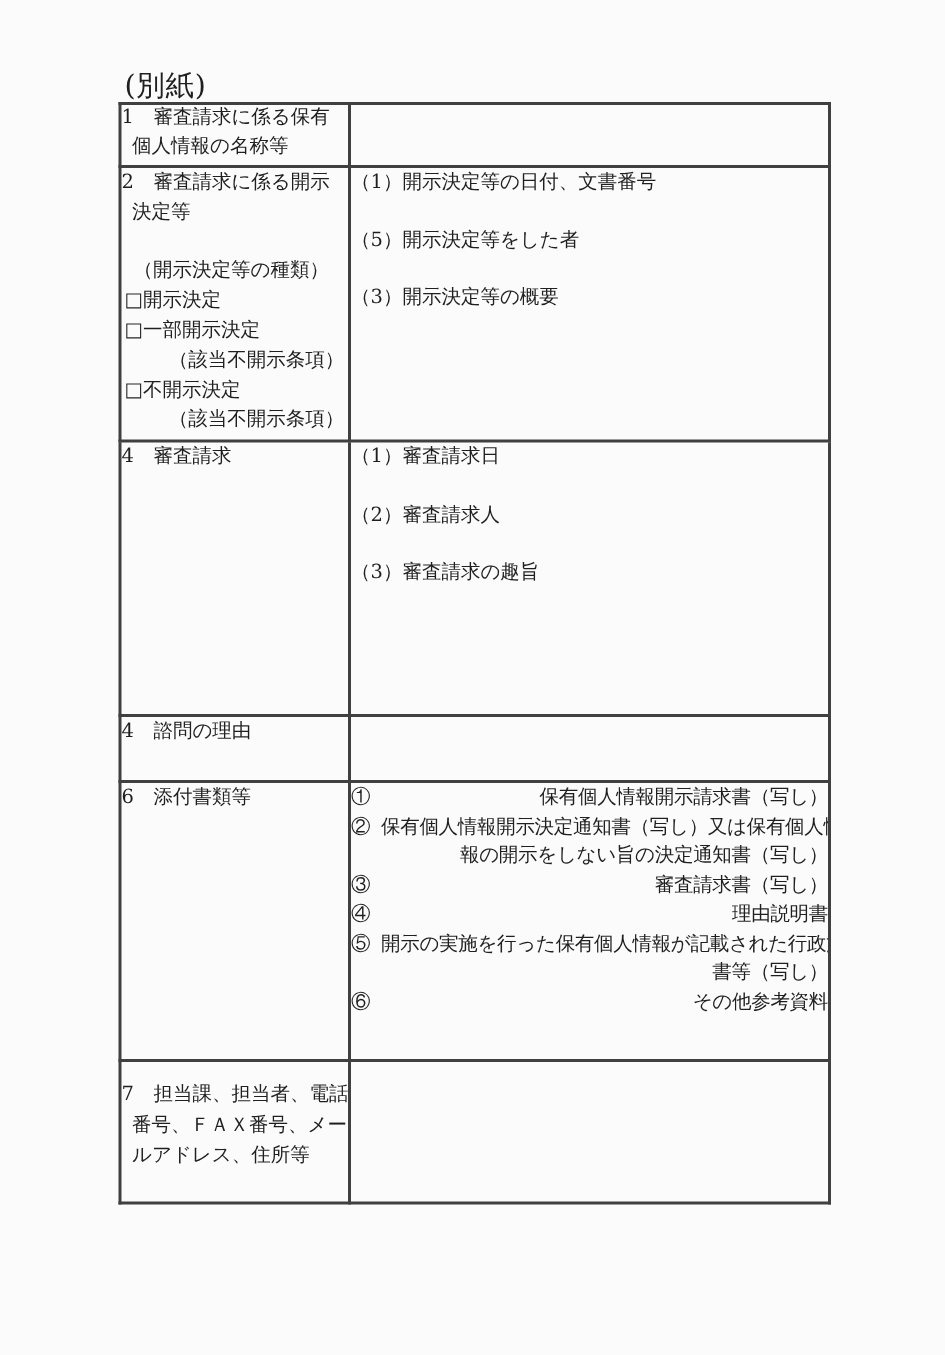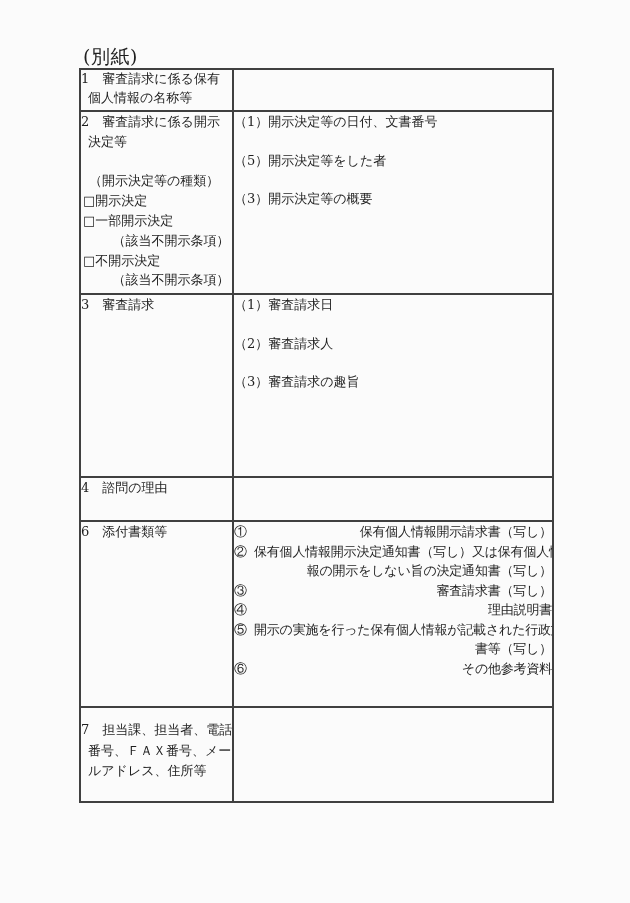"3 審査請求" div.ll { text: 3 -> 4 }
